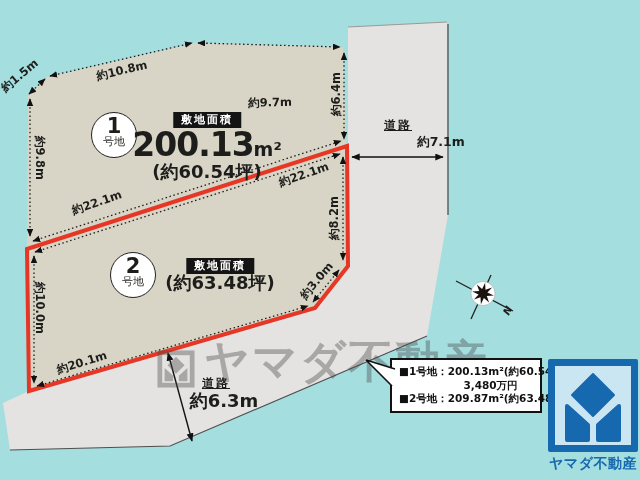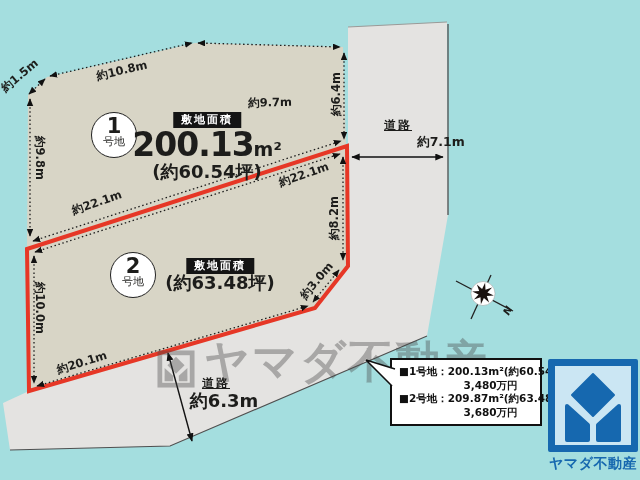"3,680万円" div.price { html: <div>3,680万円</div> -> none }
